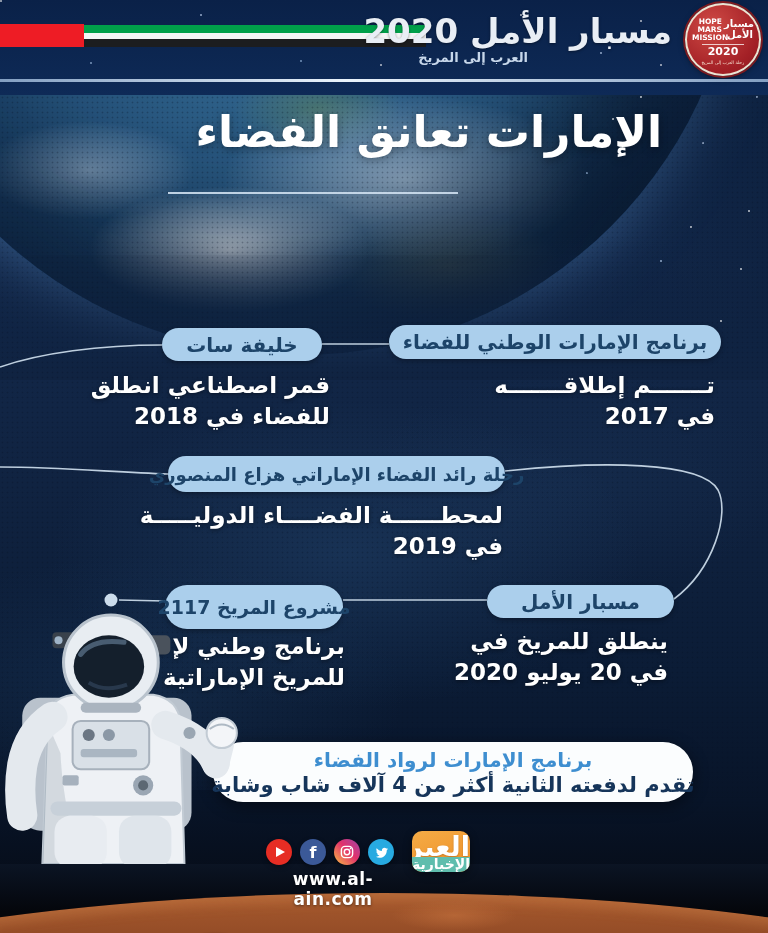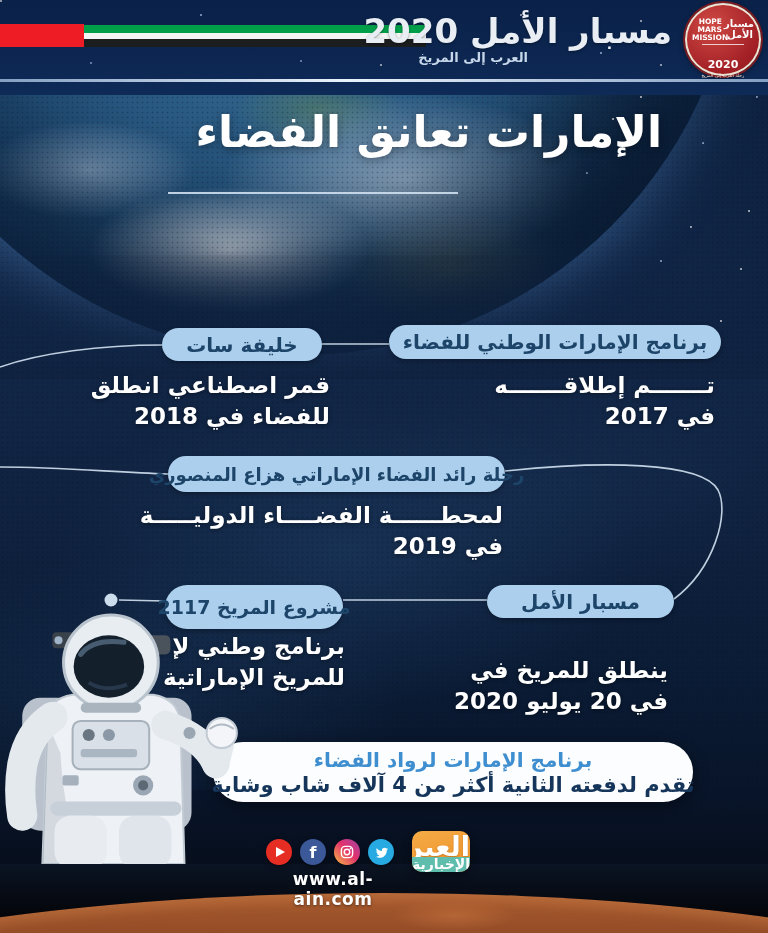"2020" .badge-year { padding: 13px 6px 0 -> 0 6px 0 }
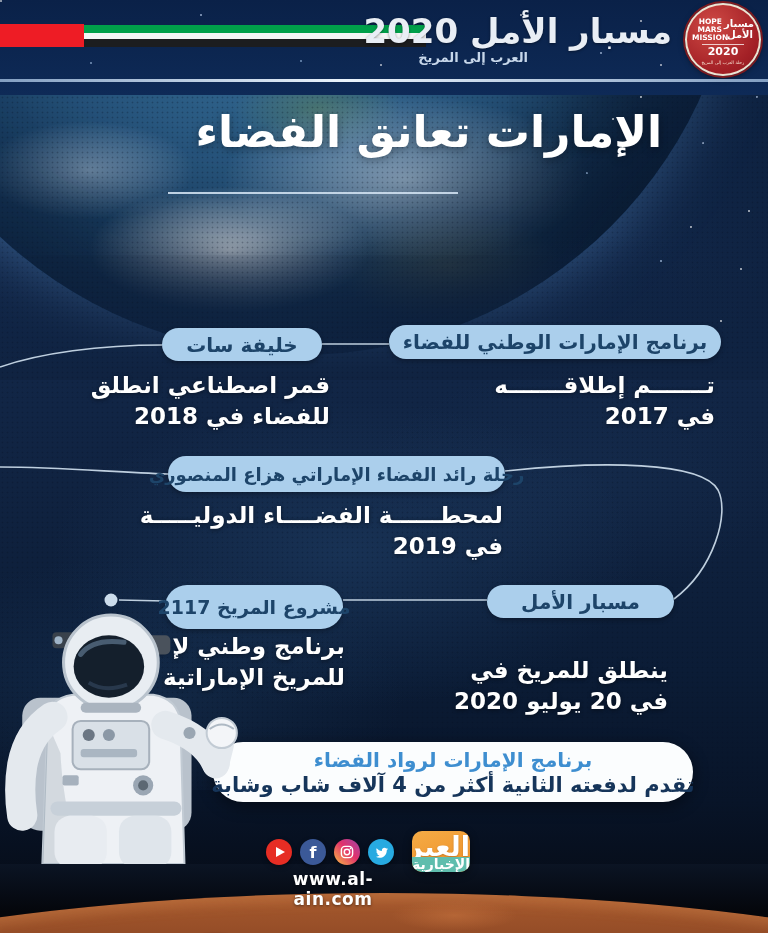"ينطلق للمريخ في" .desc-d { top: 655px -> 626px }
